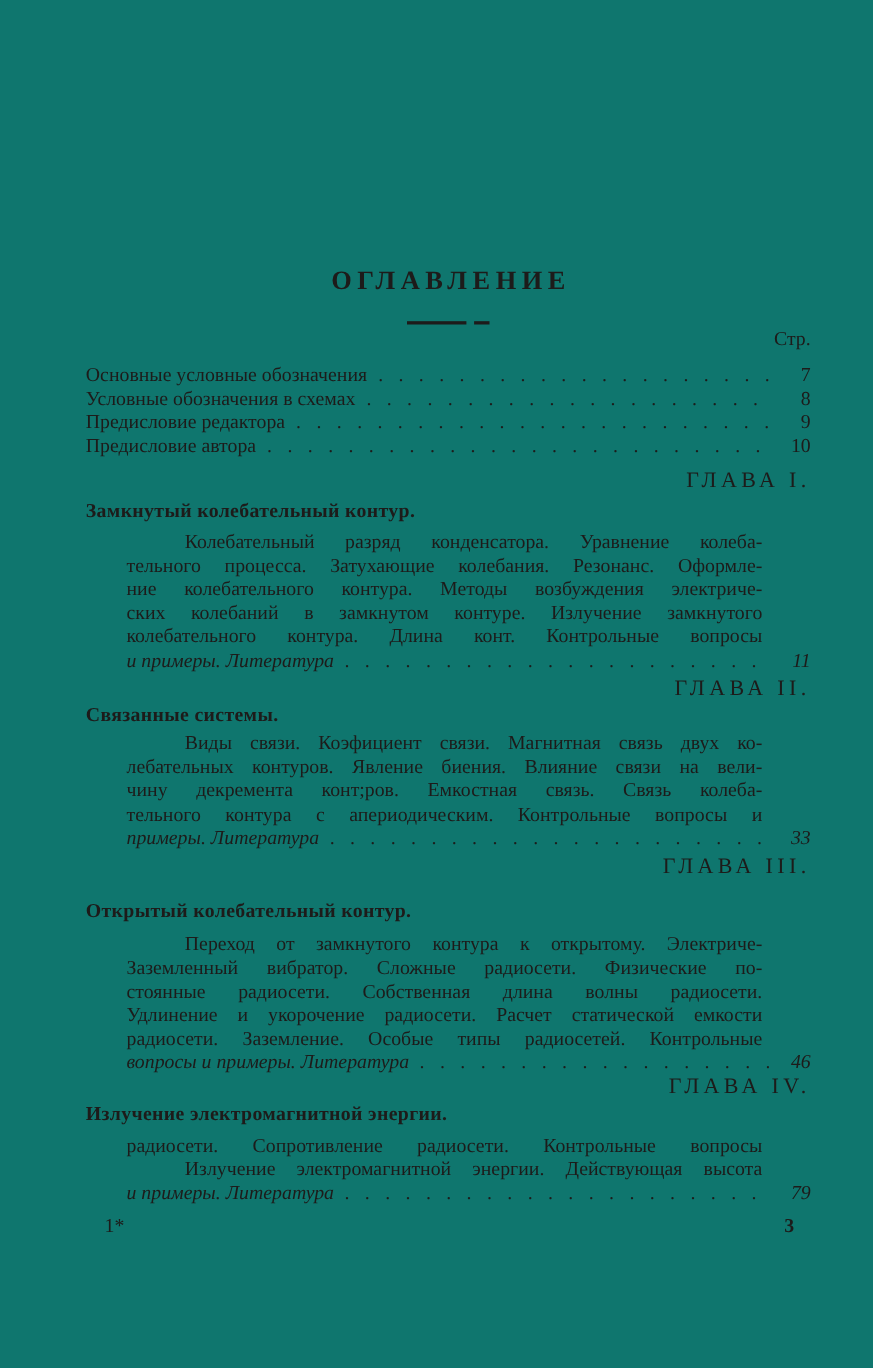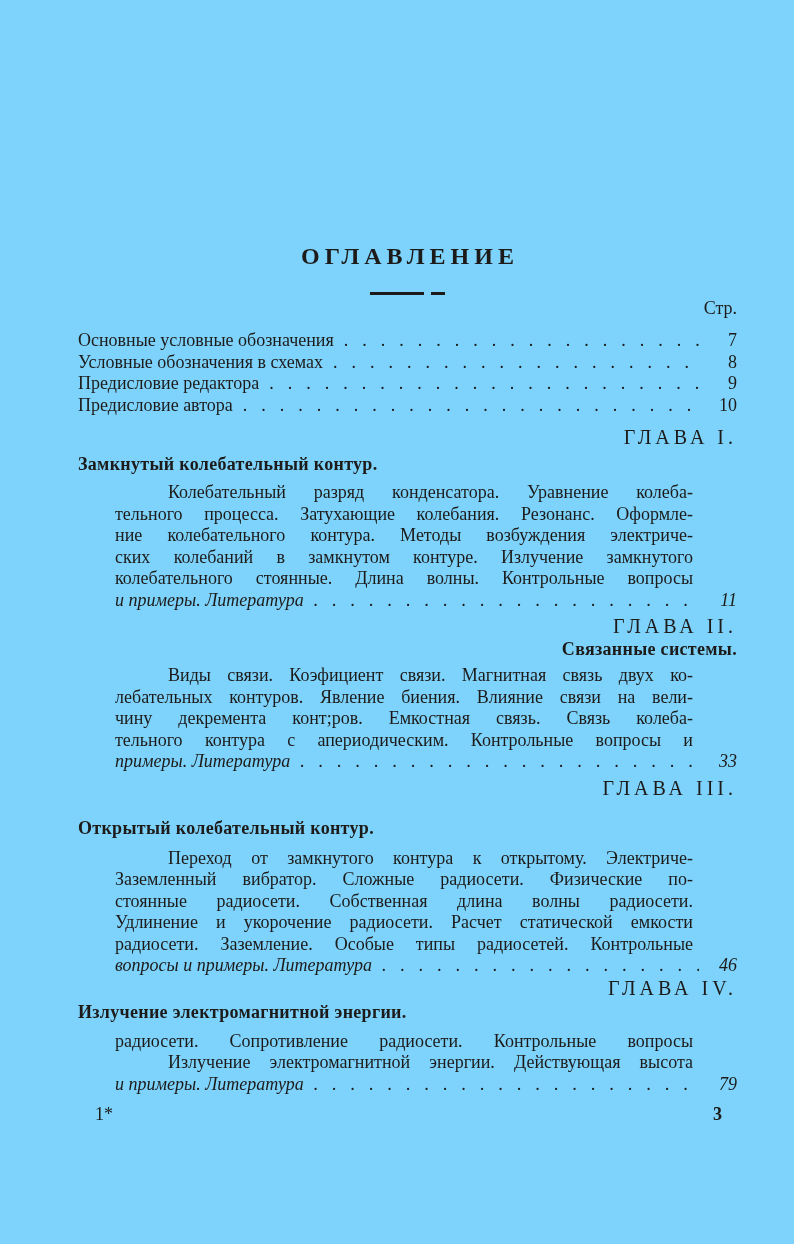"ОГЛАВЛЕНИЕ" .page { background: #7dd3fc -> #0f766e }
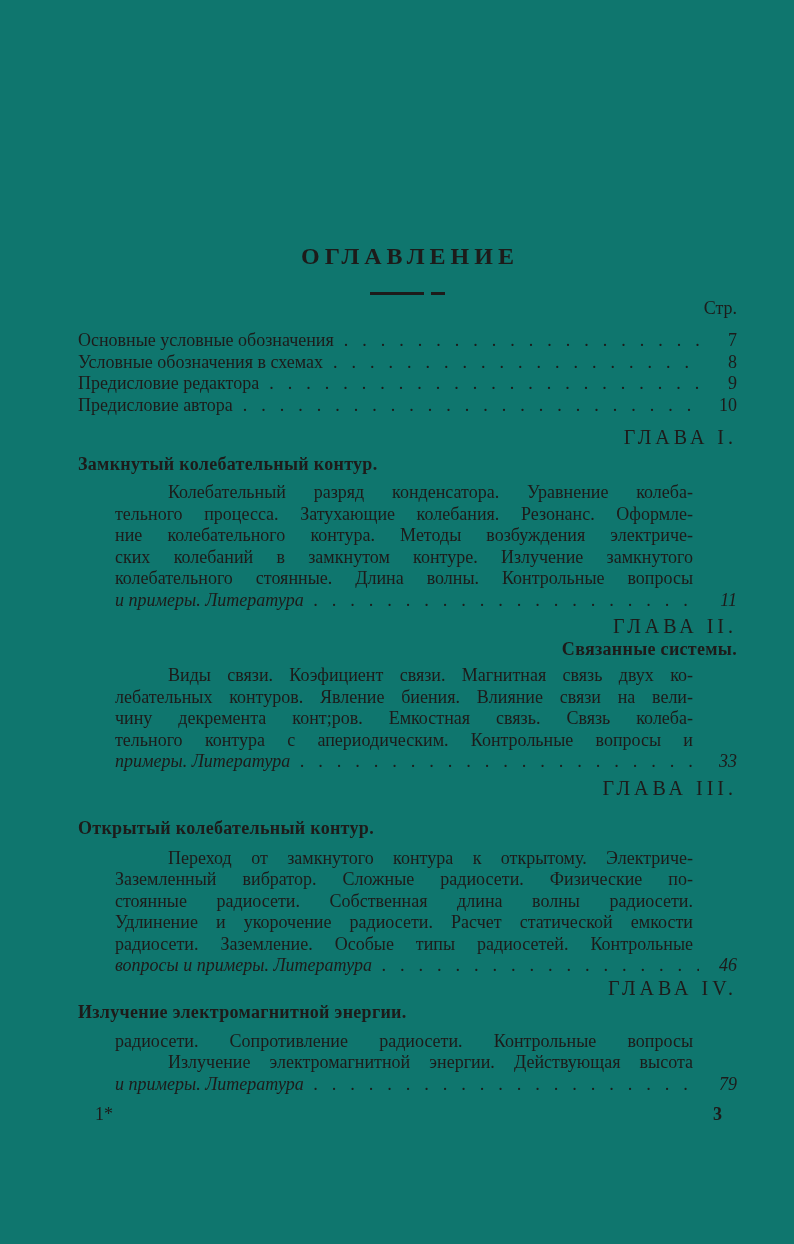"колебательного стоянные. Длина волны." div.body-line { text: стоянные. Длина волны -> контура. Длина конт }
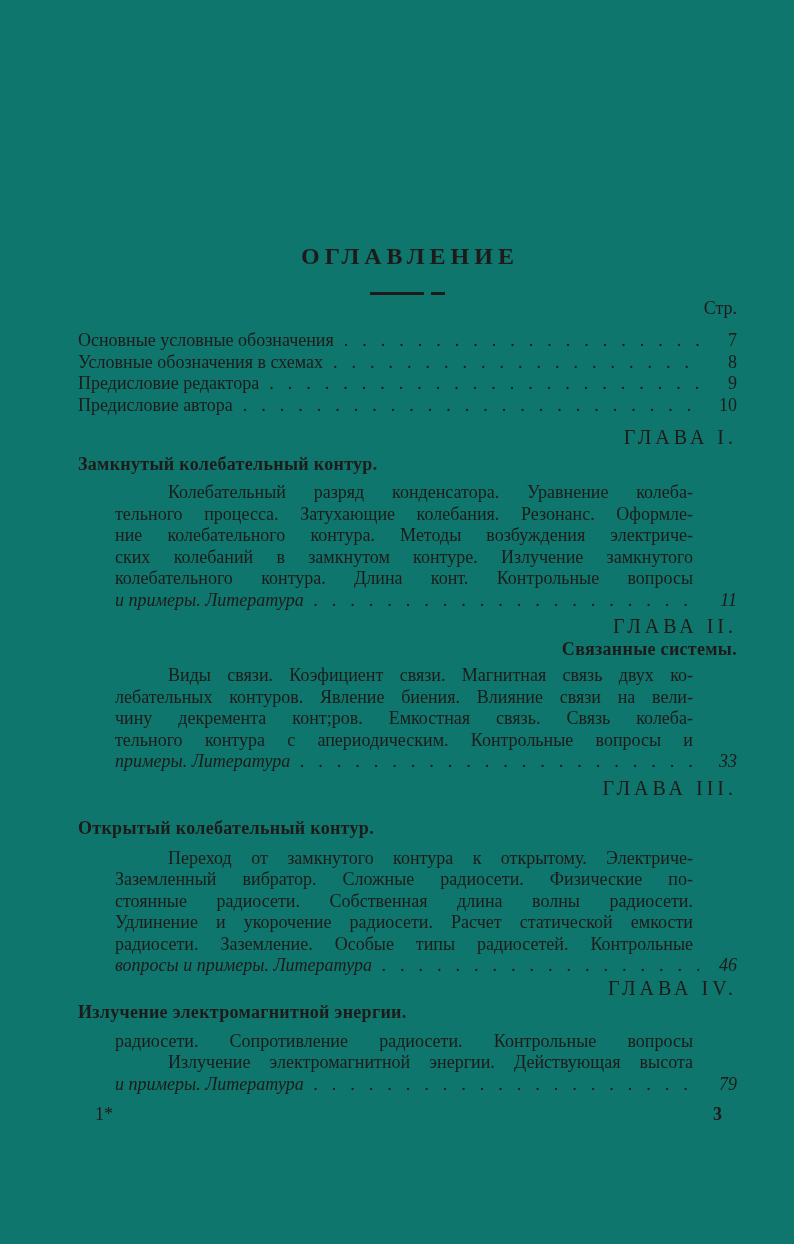"Связанные системы." .chapter-2 .chapter-title { text-align: right -> none }
